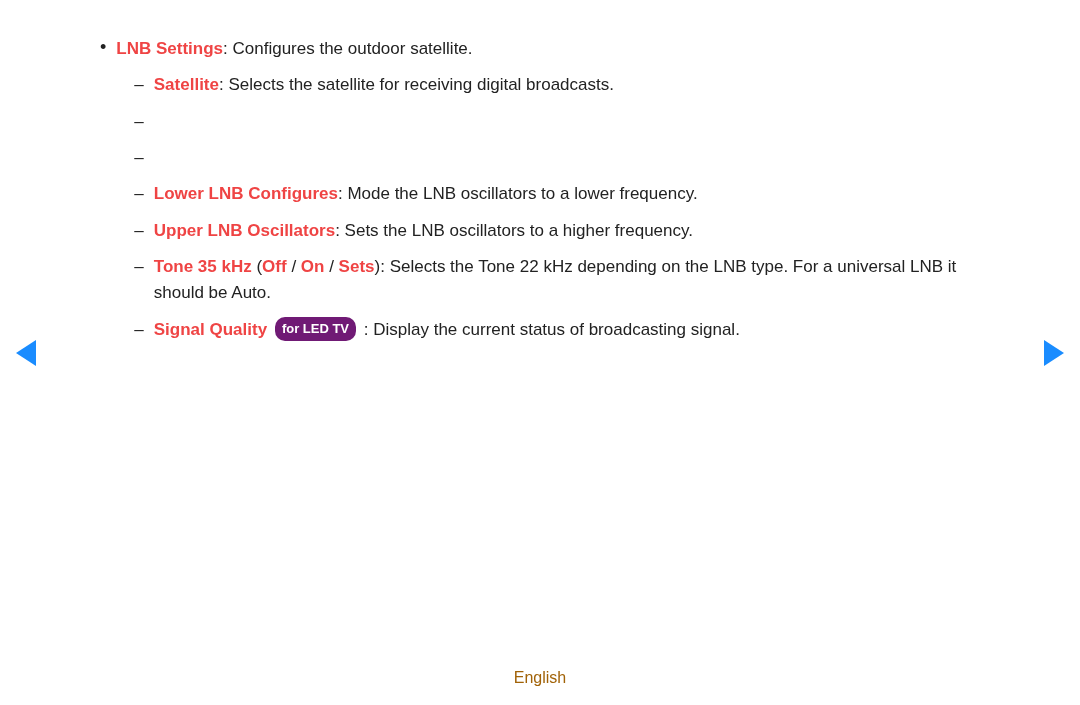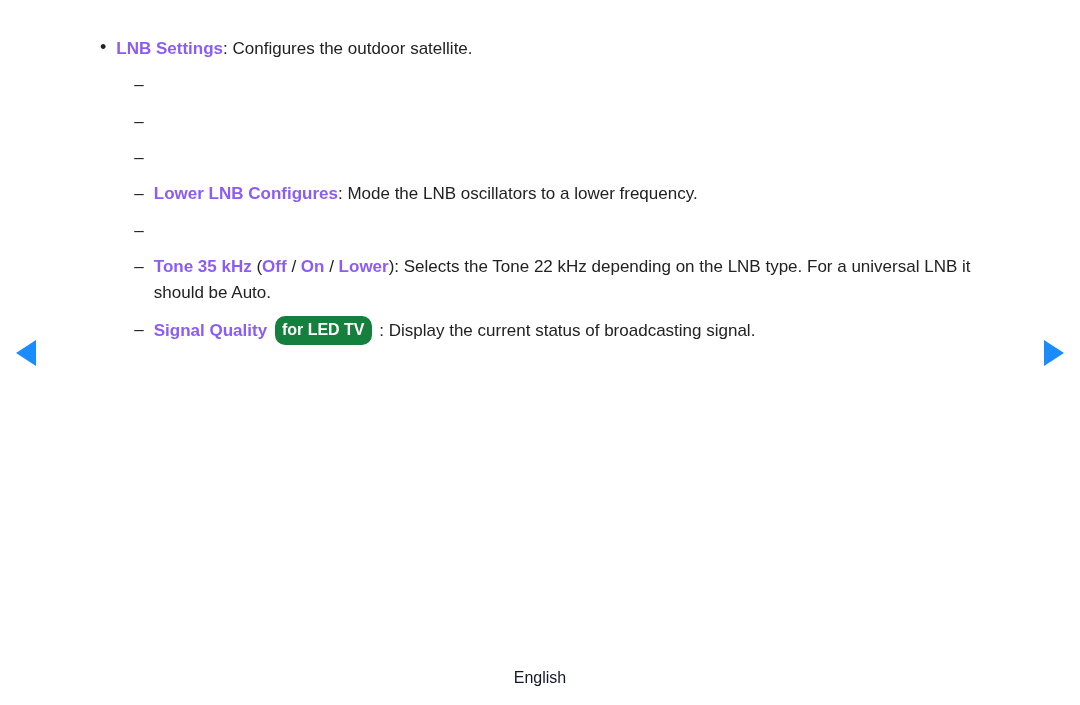"LNB Settings" .blue-term { color: #8b5cf6 -> #ef4444 }
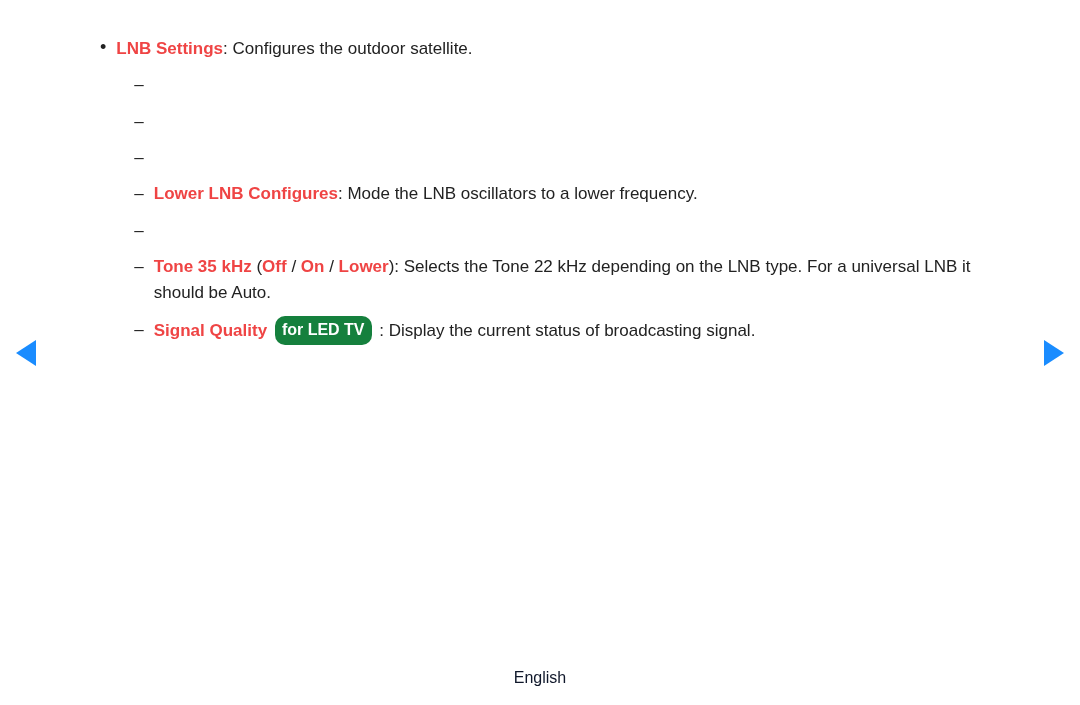"Satellite: Selects the satellite for" div.sub-item-text { html: none -> <div> <span>Satellite</span><span>: Selects the satellite for receiving digital broadcasts.</span> </div> }
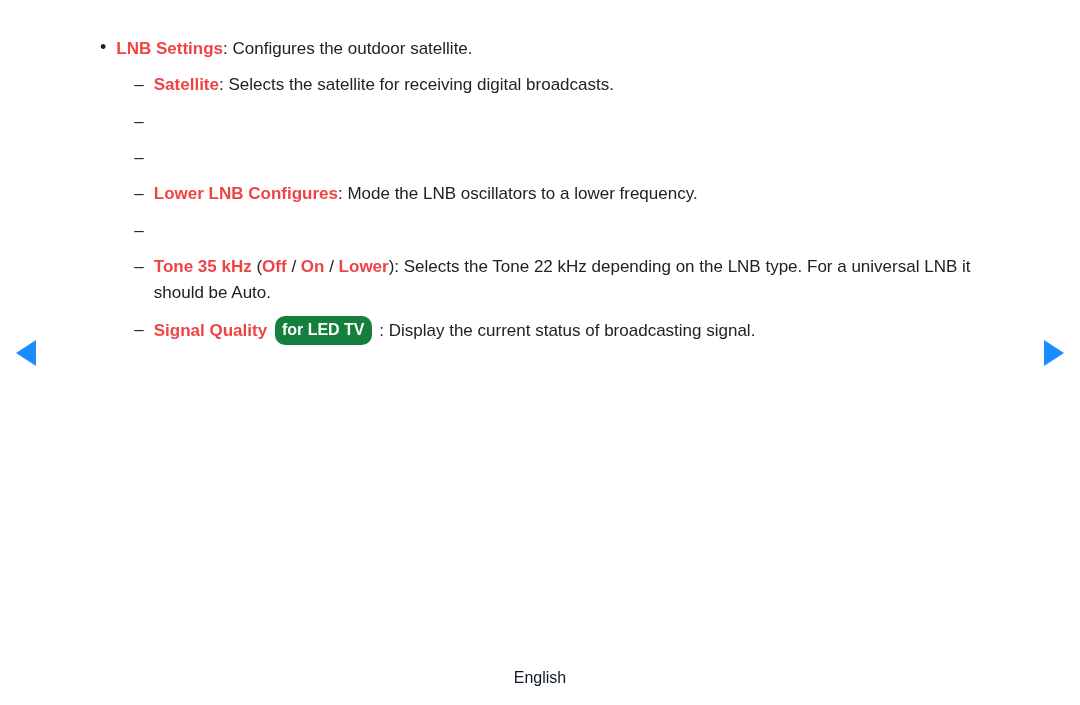"Upper LNB Oscillators: Sets the" div.sub-item-text { html: none -> <div> <span>Upper LNB Oscillators</span><span>: Sets the LNB oscillators to a higher frequency.</span> </div> }
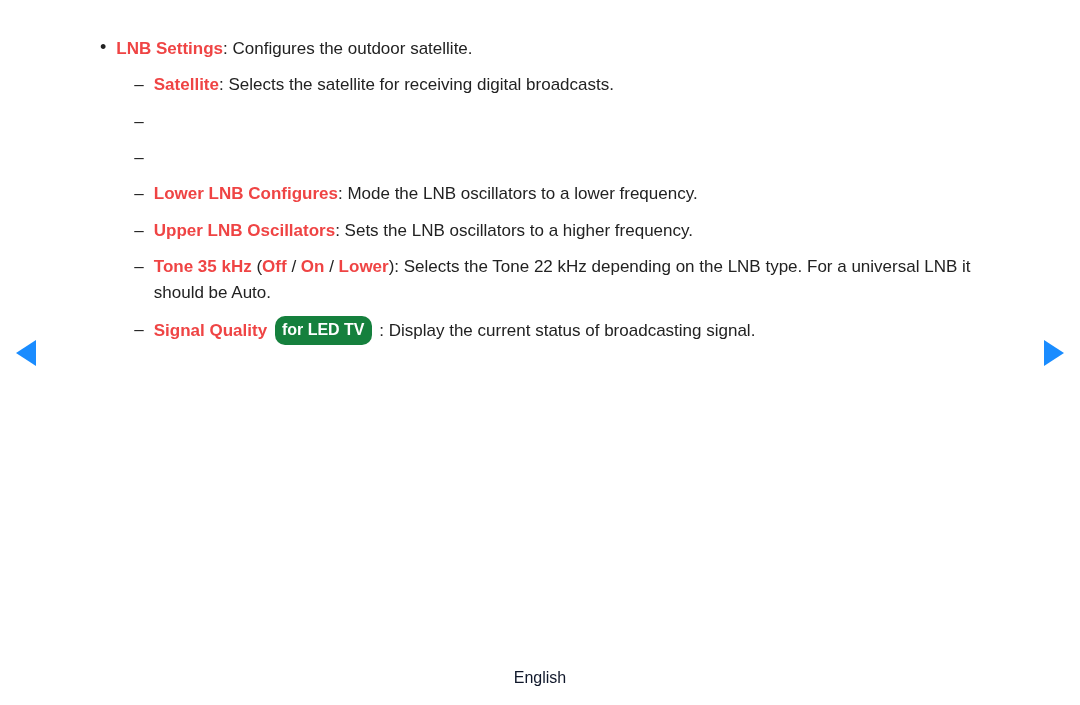"Lower" span.blue-term { text: Lower -> Sets }
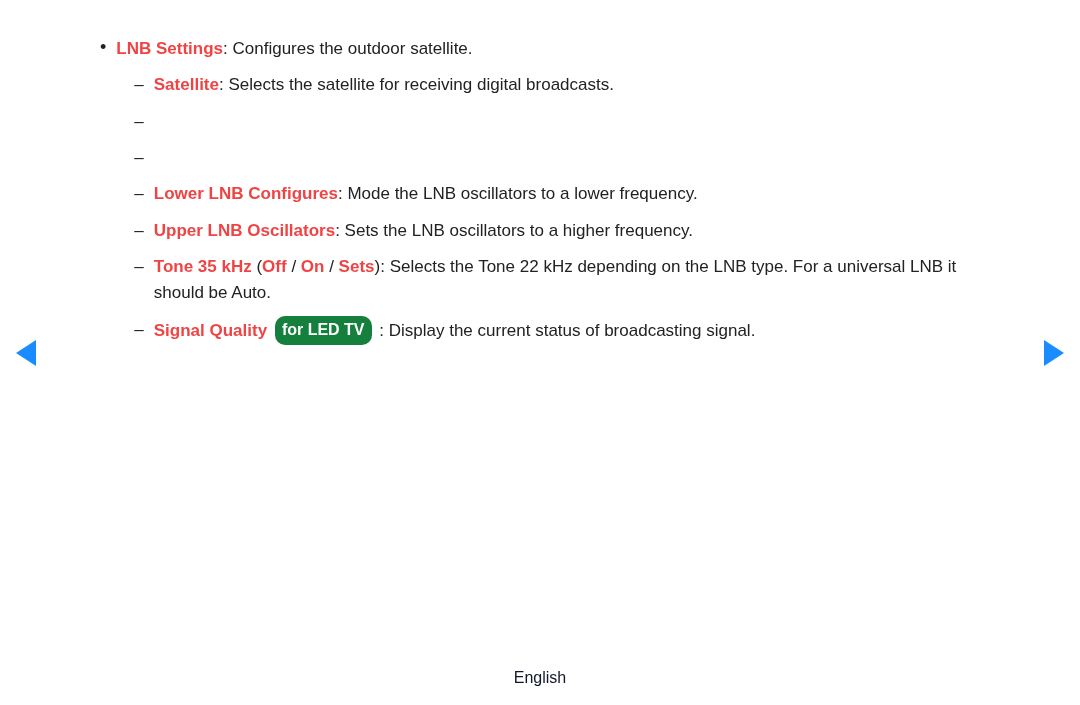"for LED TV" .led-badge { background-color: #15803d -> #701a75; font-size: 16px -> 13px }
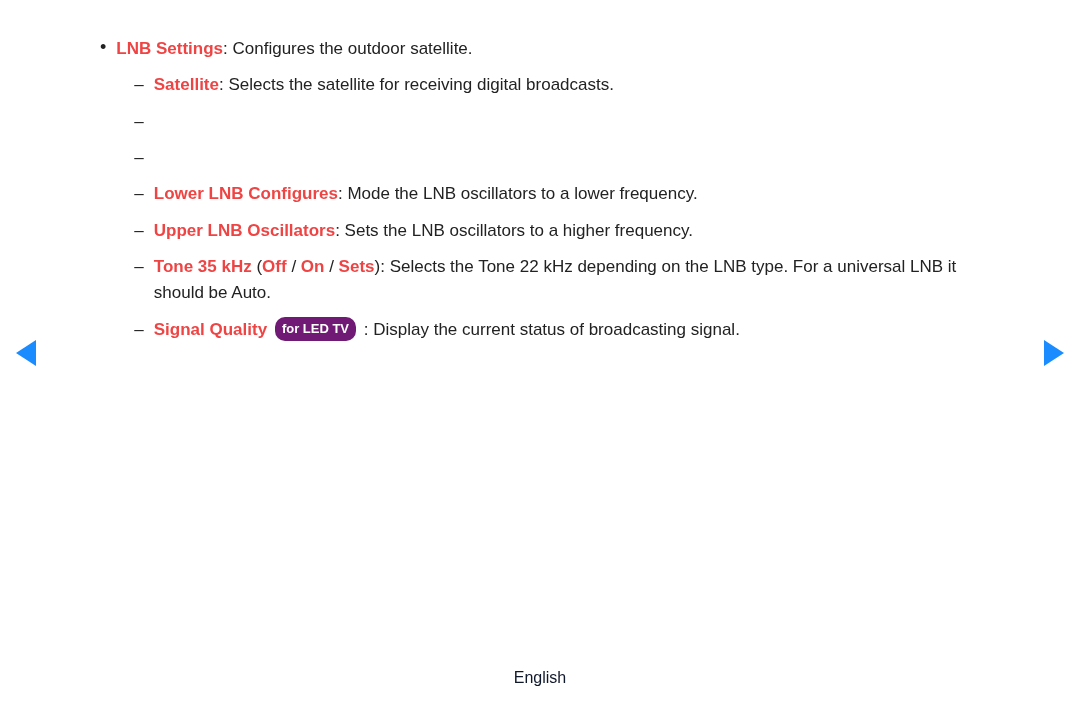"English" .footer { color: #0f172a -> #a16207 }
